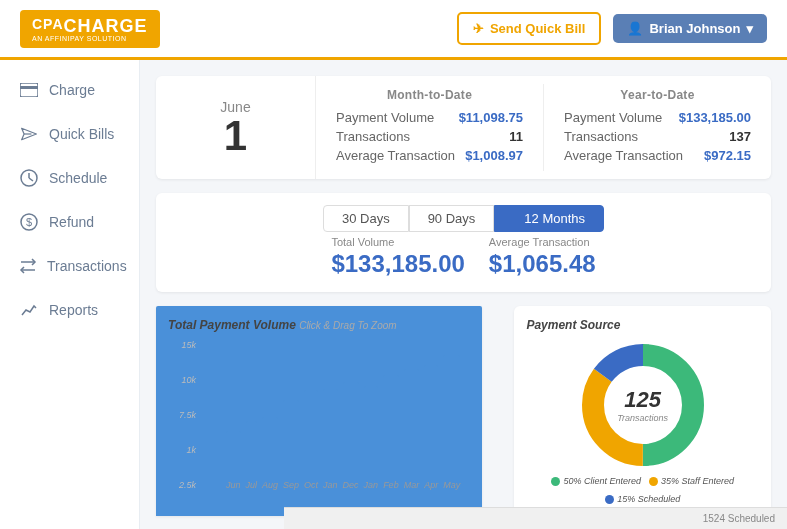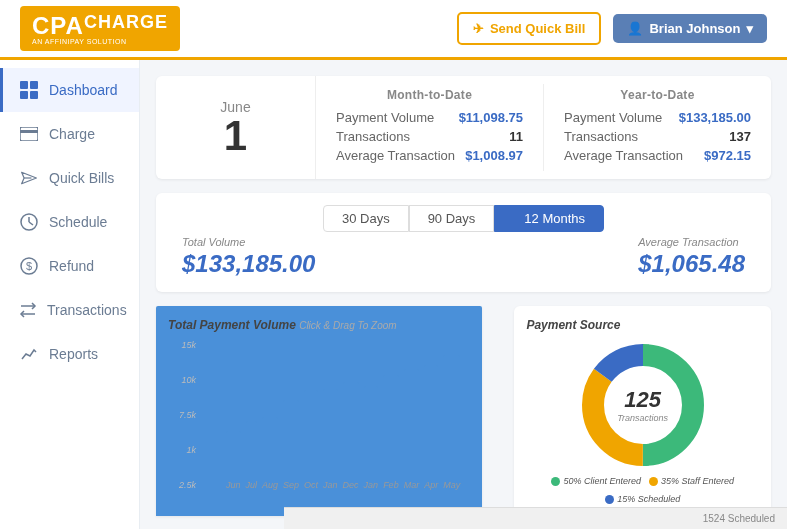"CPA" .logo-cpa { font-size: 24px -> 14px }
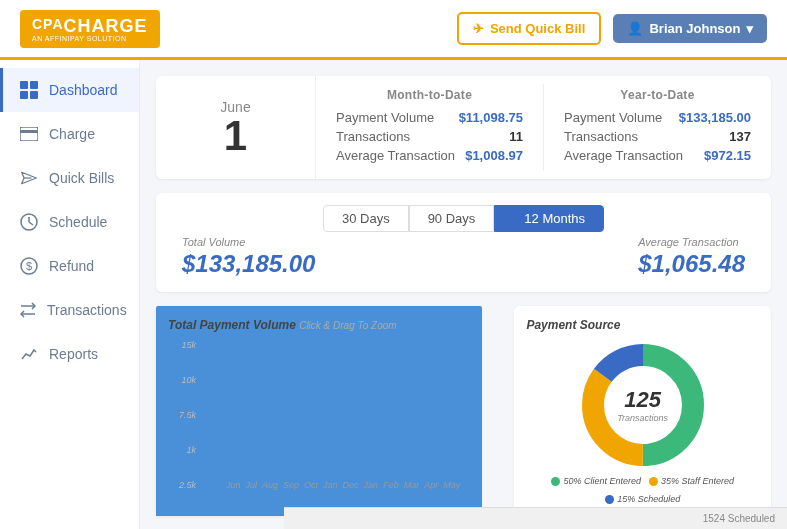"Dashboard" div.sidebar-item { html: <div> <span> <svg> <rect></rect> <rect></rect> <rect></rect> <rect></rect> </svg> </span> <span>Dashboard</span> </div> -> none }
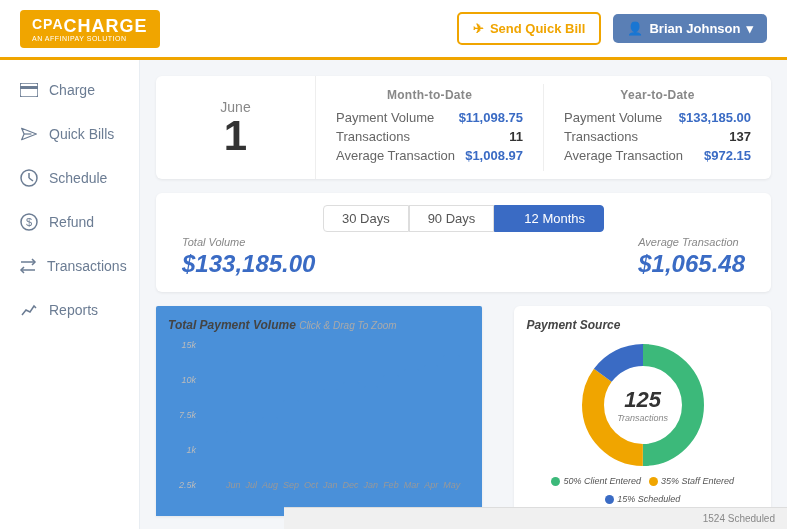"Total Volume" .totals-row { font-style: italic -> none; justify-content: space-between -> center }
